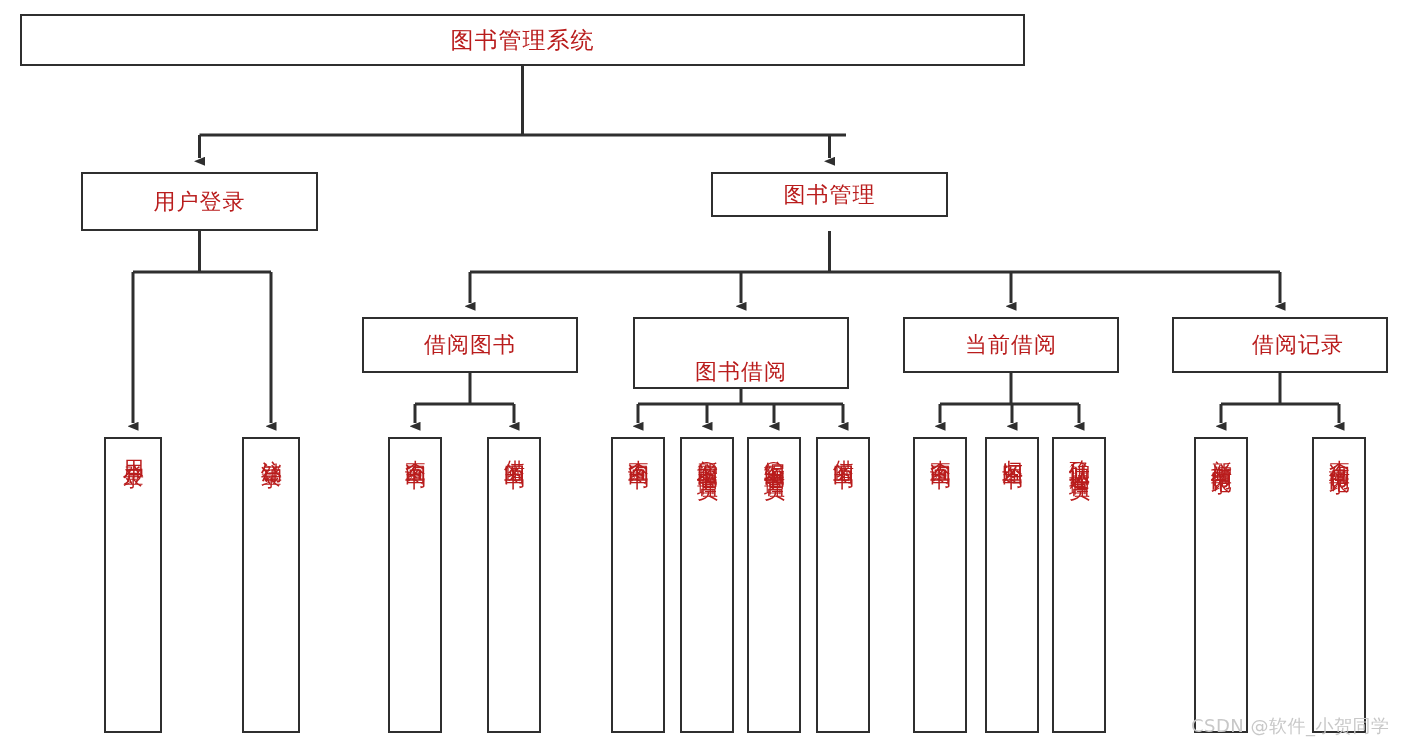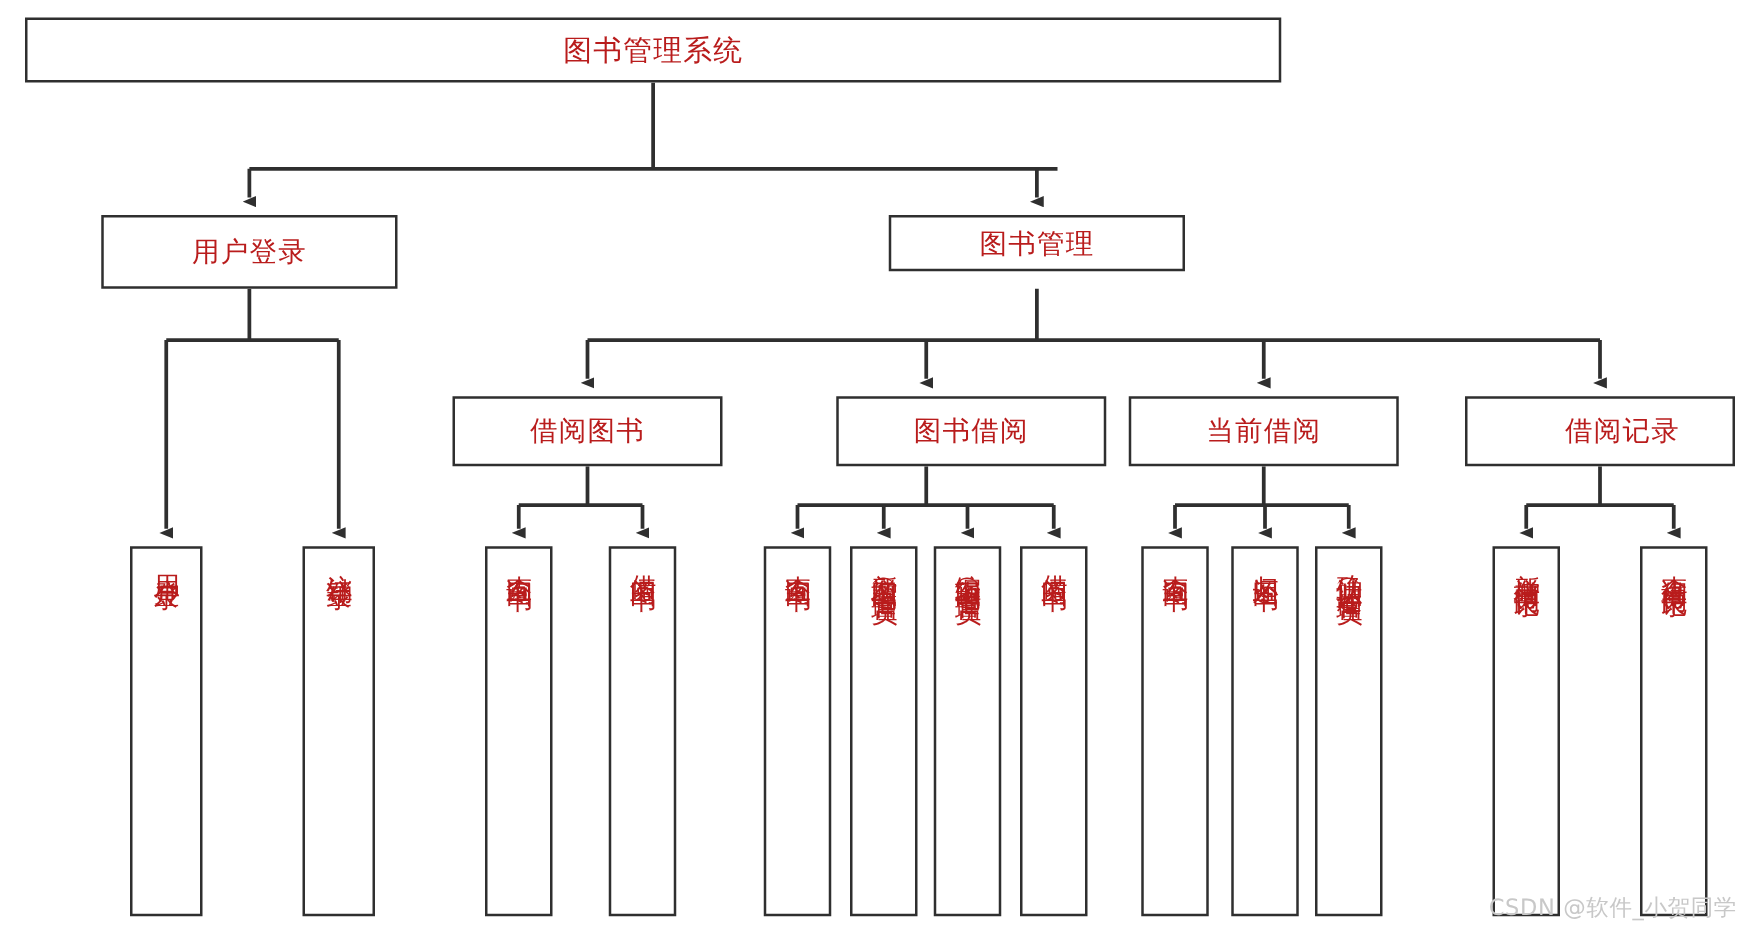"图书借阅" div.node { align-items: none -> flex-end; height: 56px -> 72px; left: 669px -> 633px }
